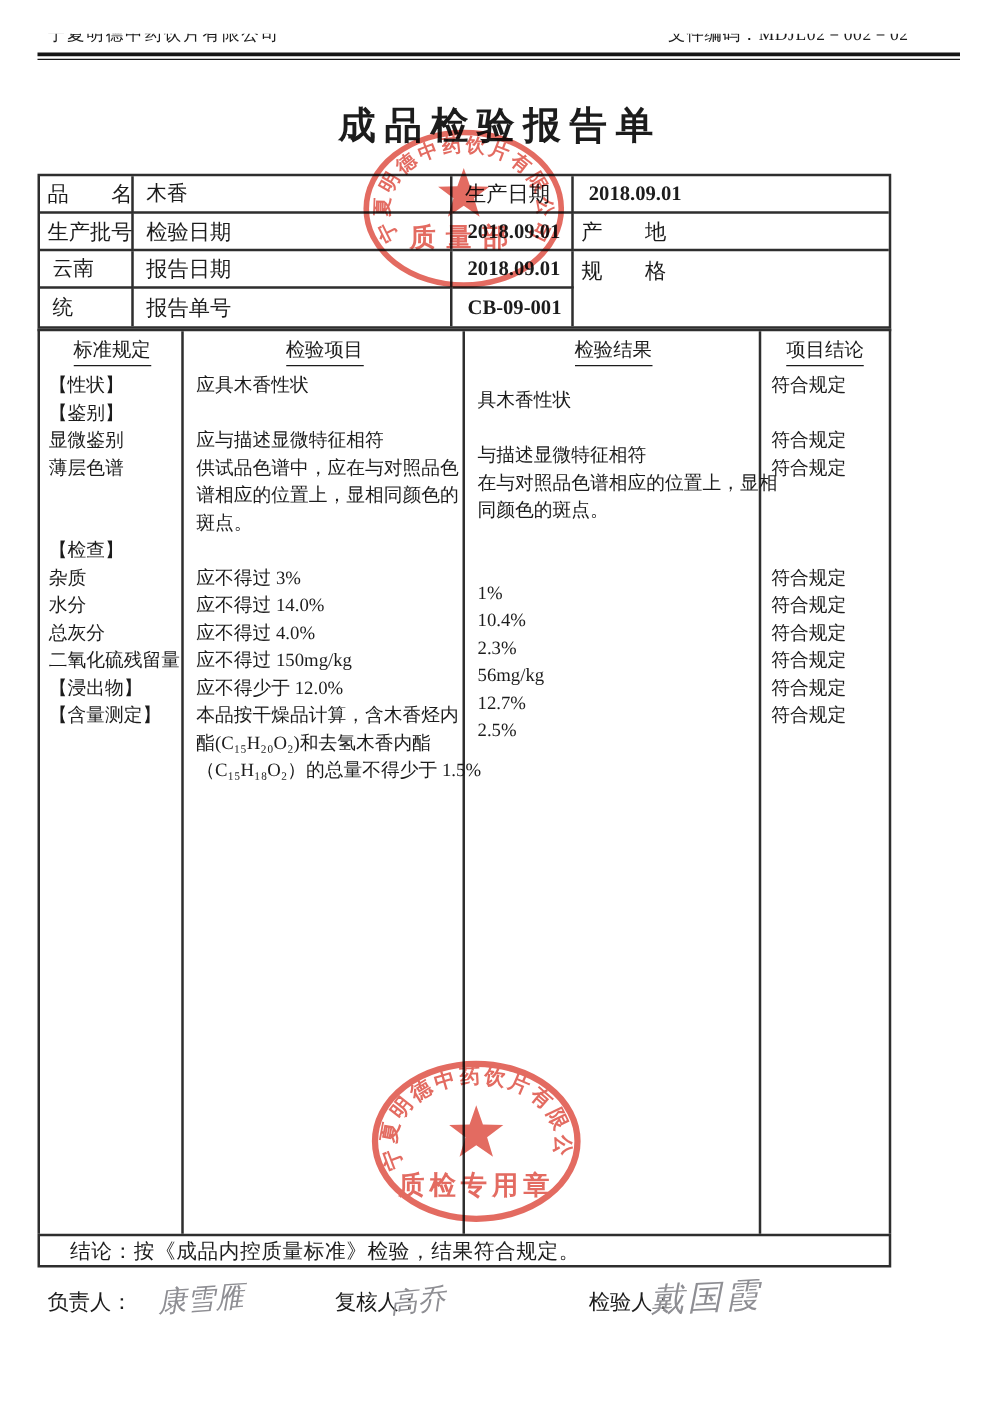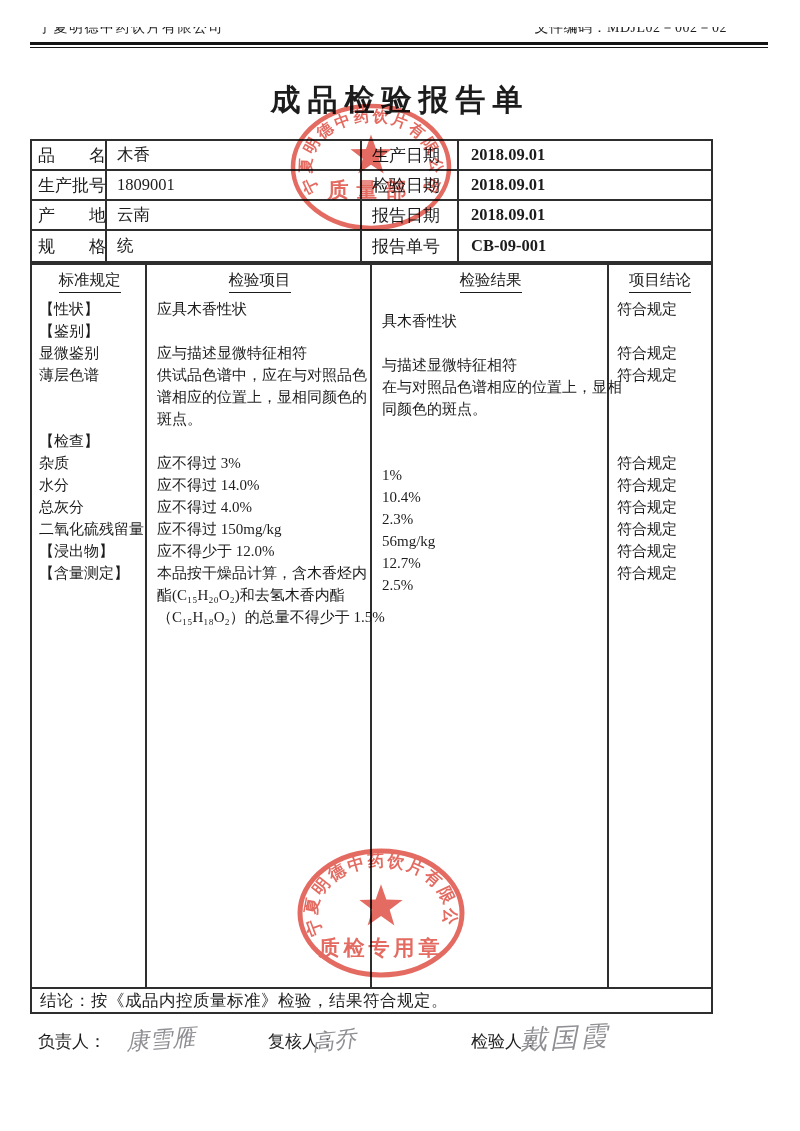"1809001" div.ivalue { html: <div>1809001</div> -> none }
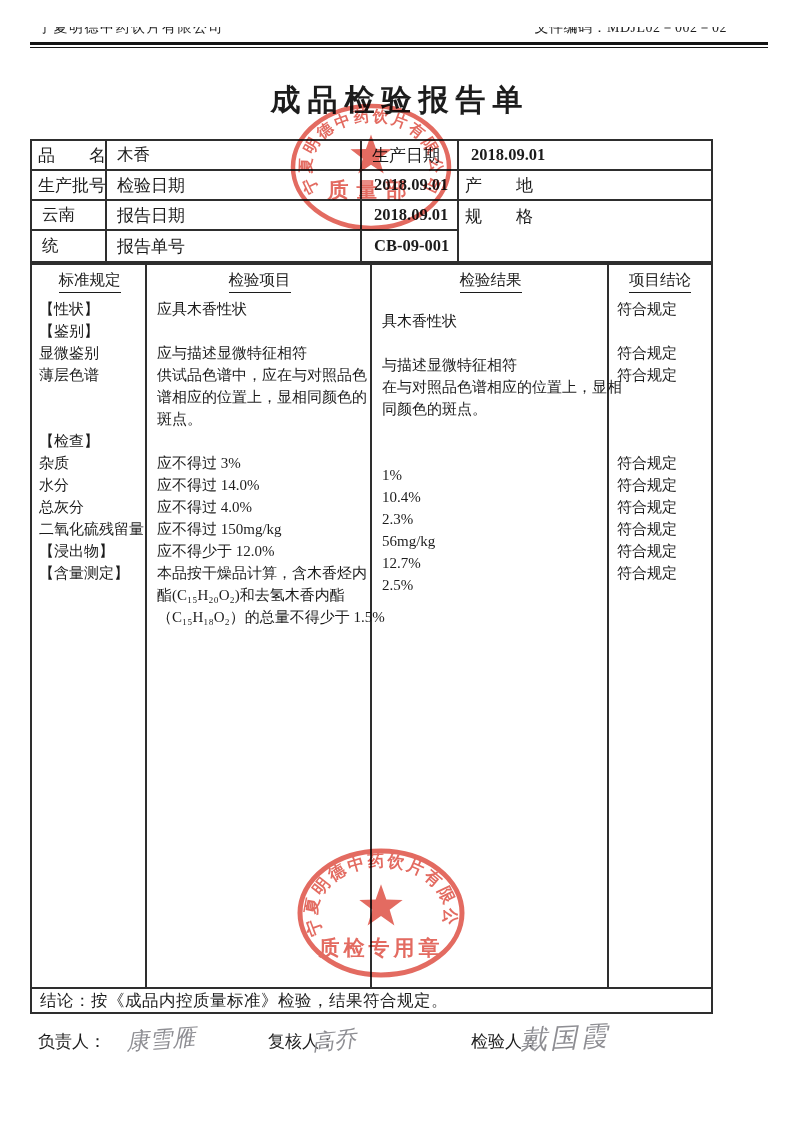"结论：按《成品内控质量标准》检验，结果符合规定。" .conclusion span { padding-left: 8px -> 24px }
